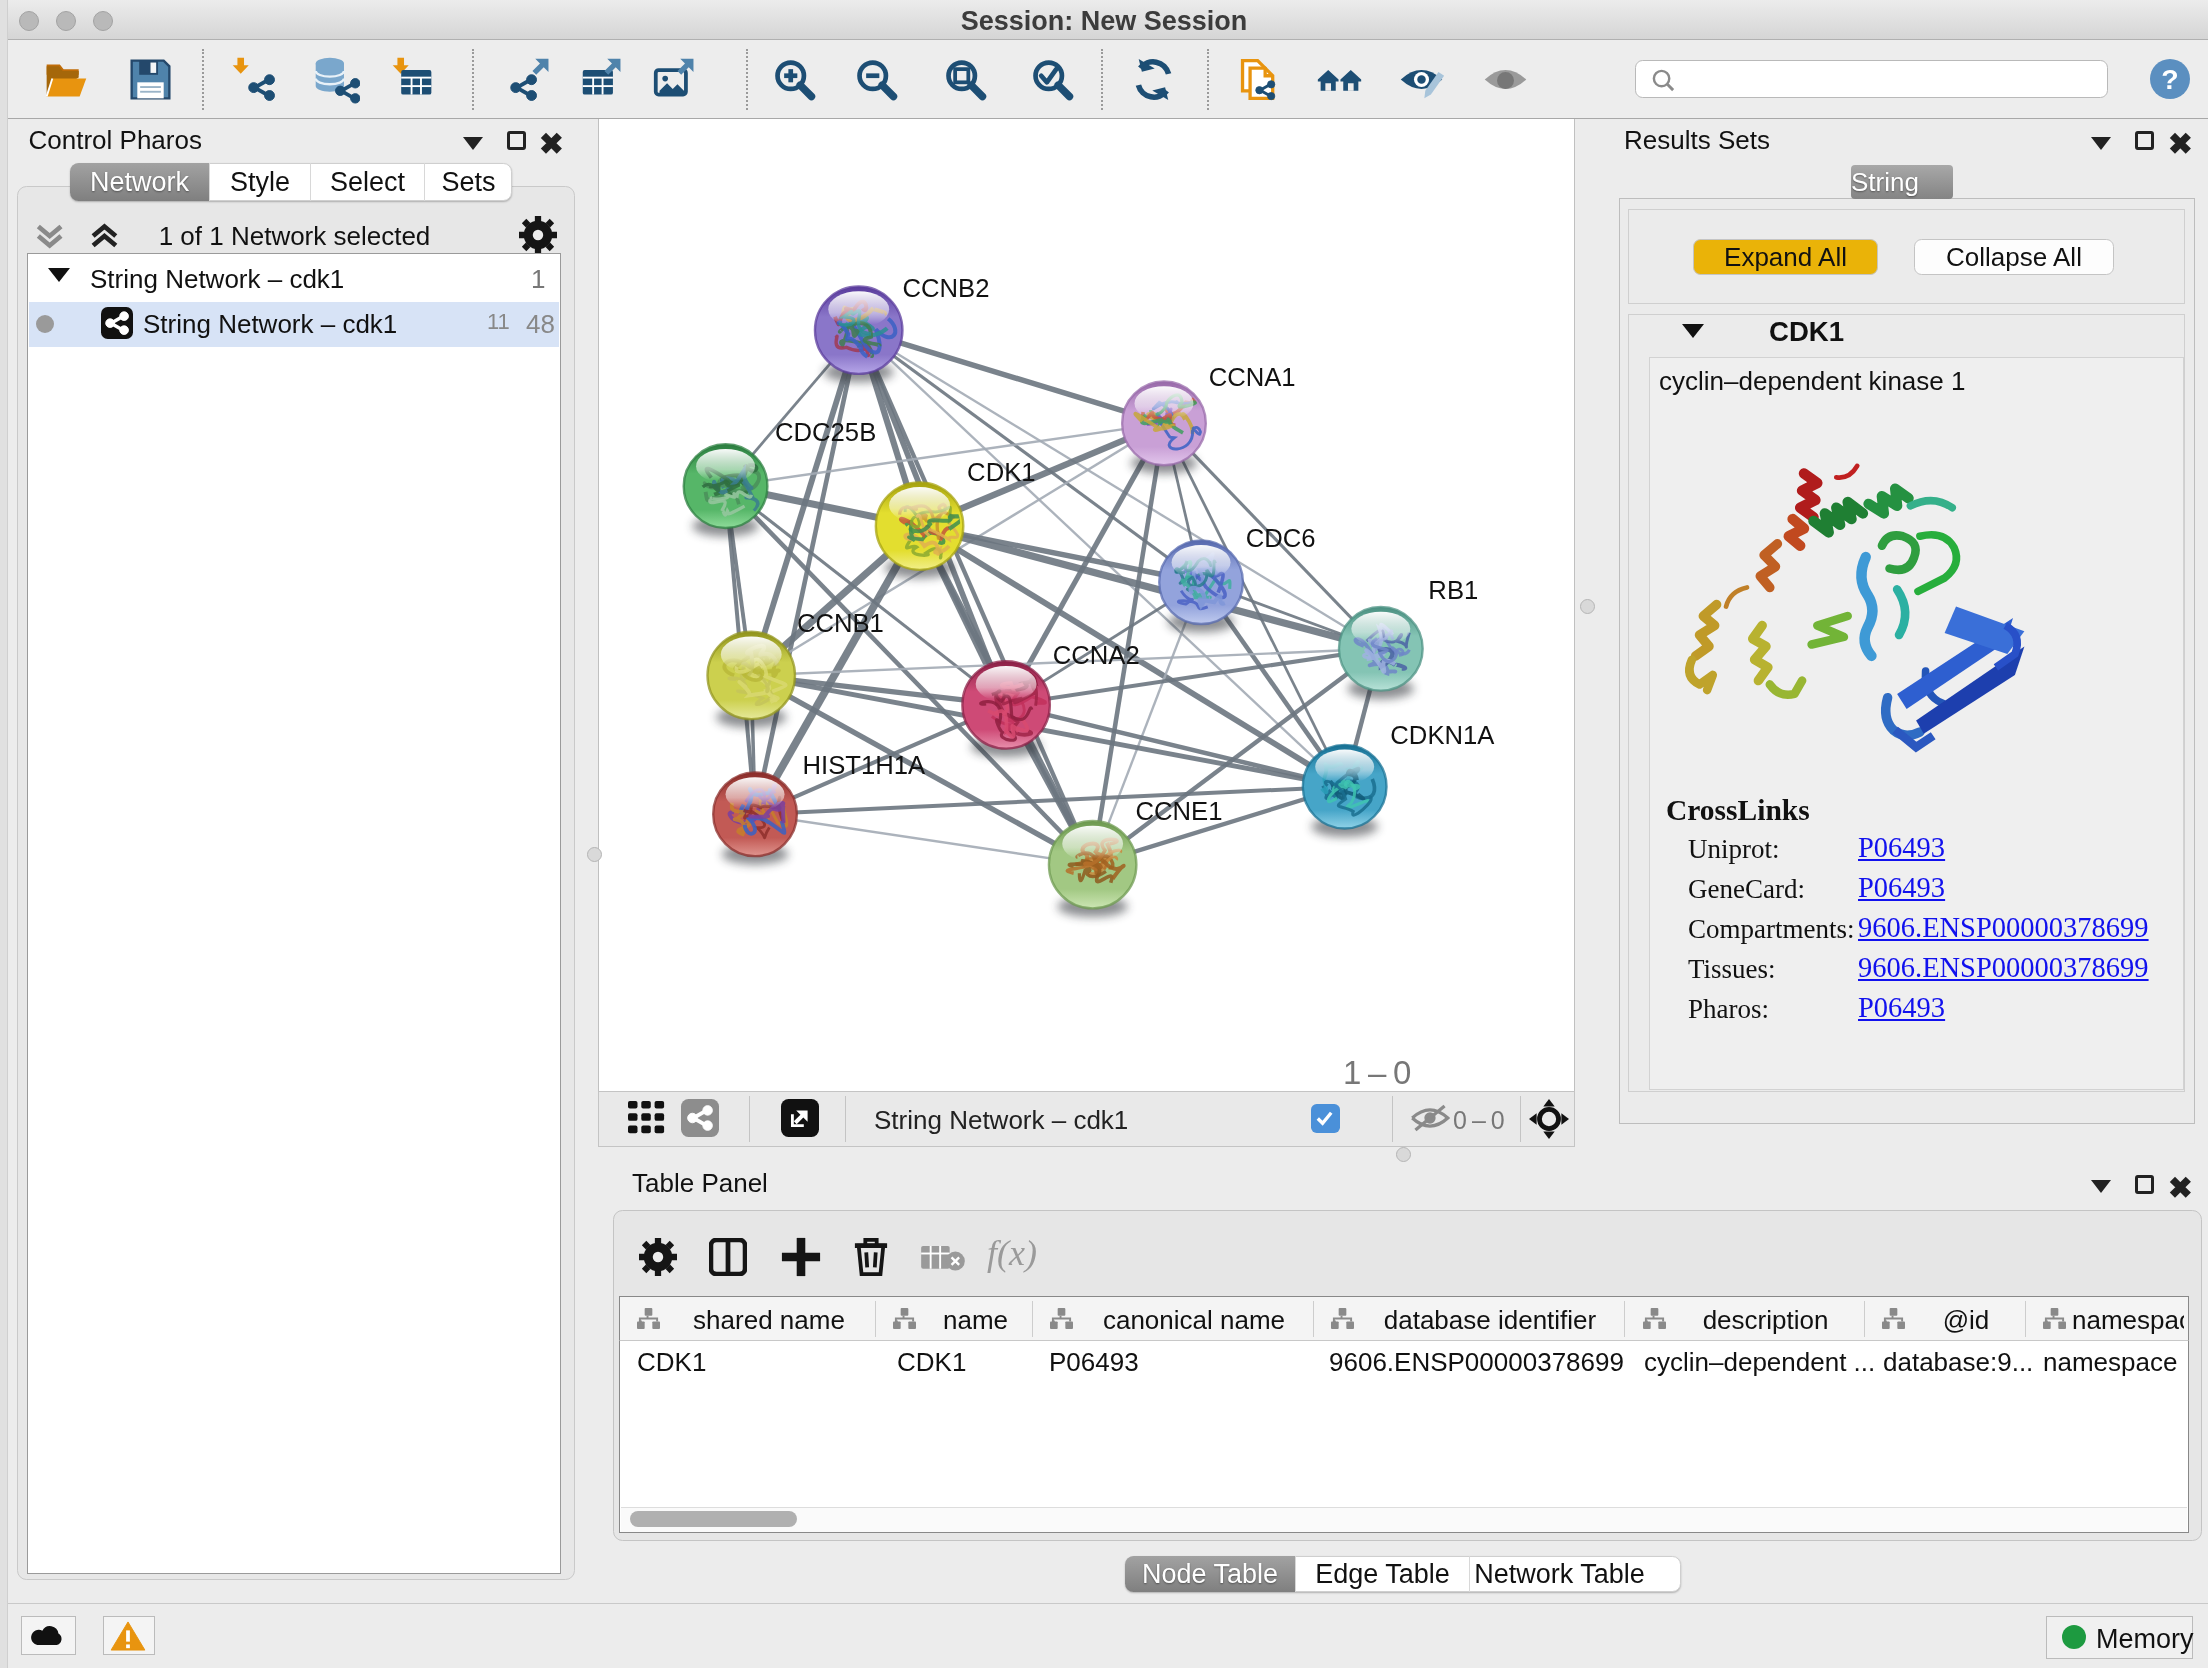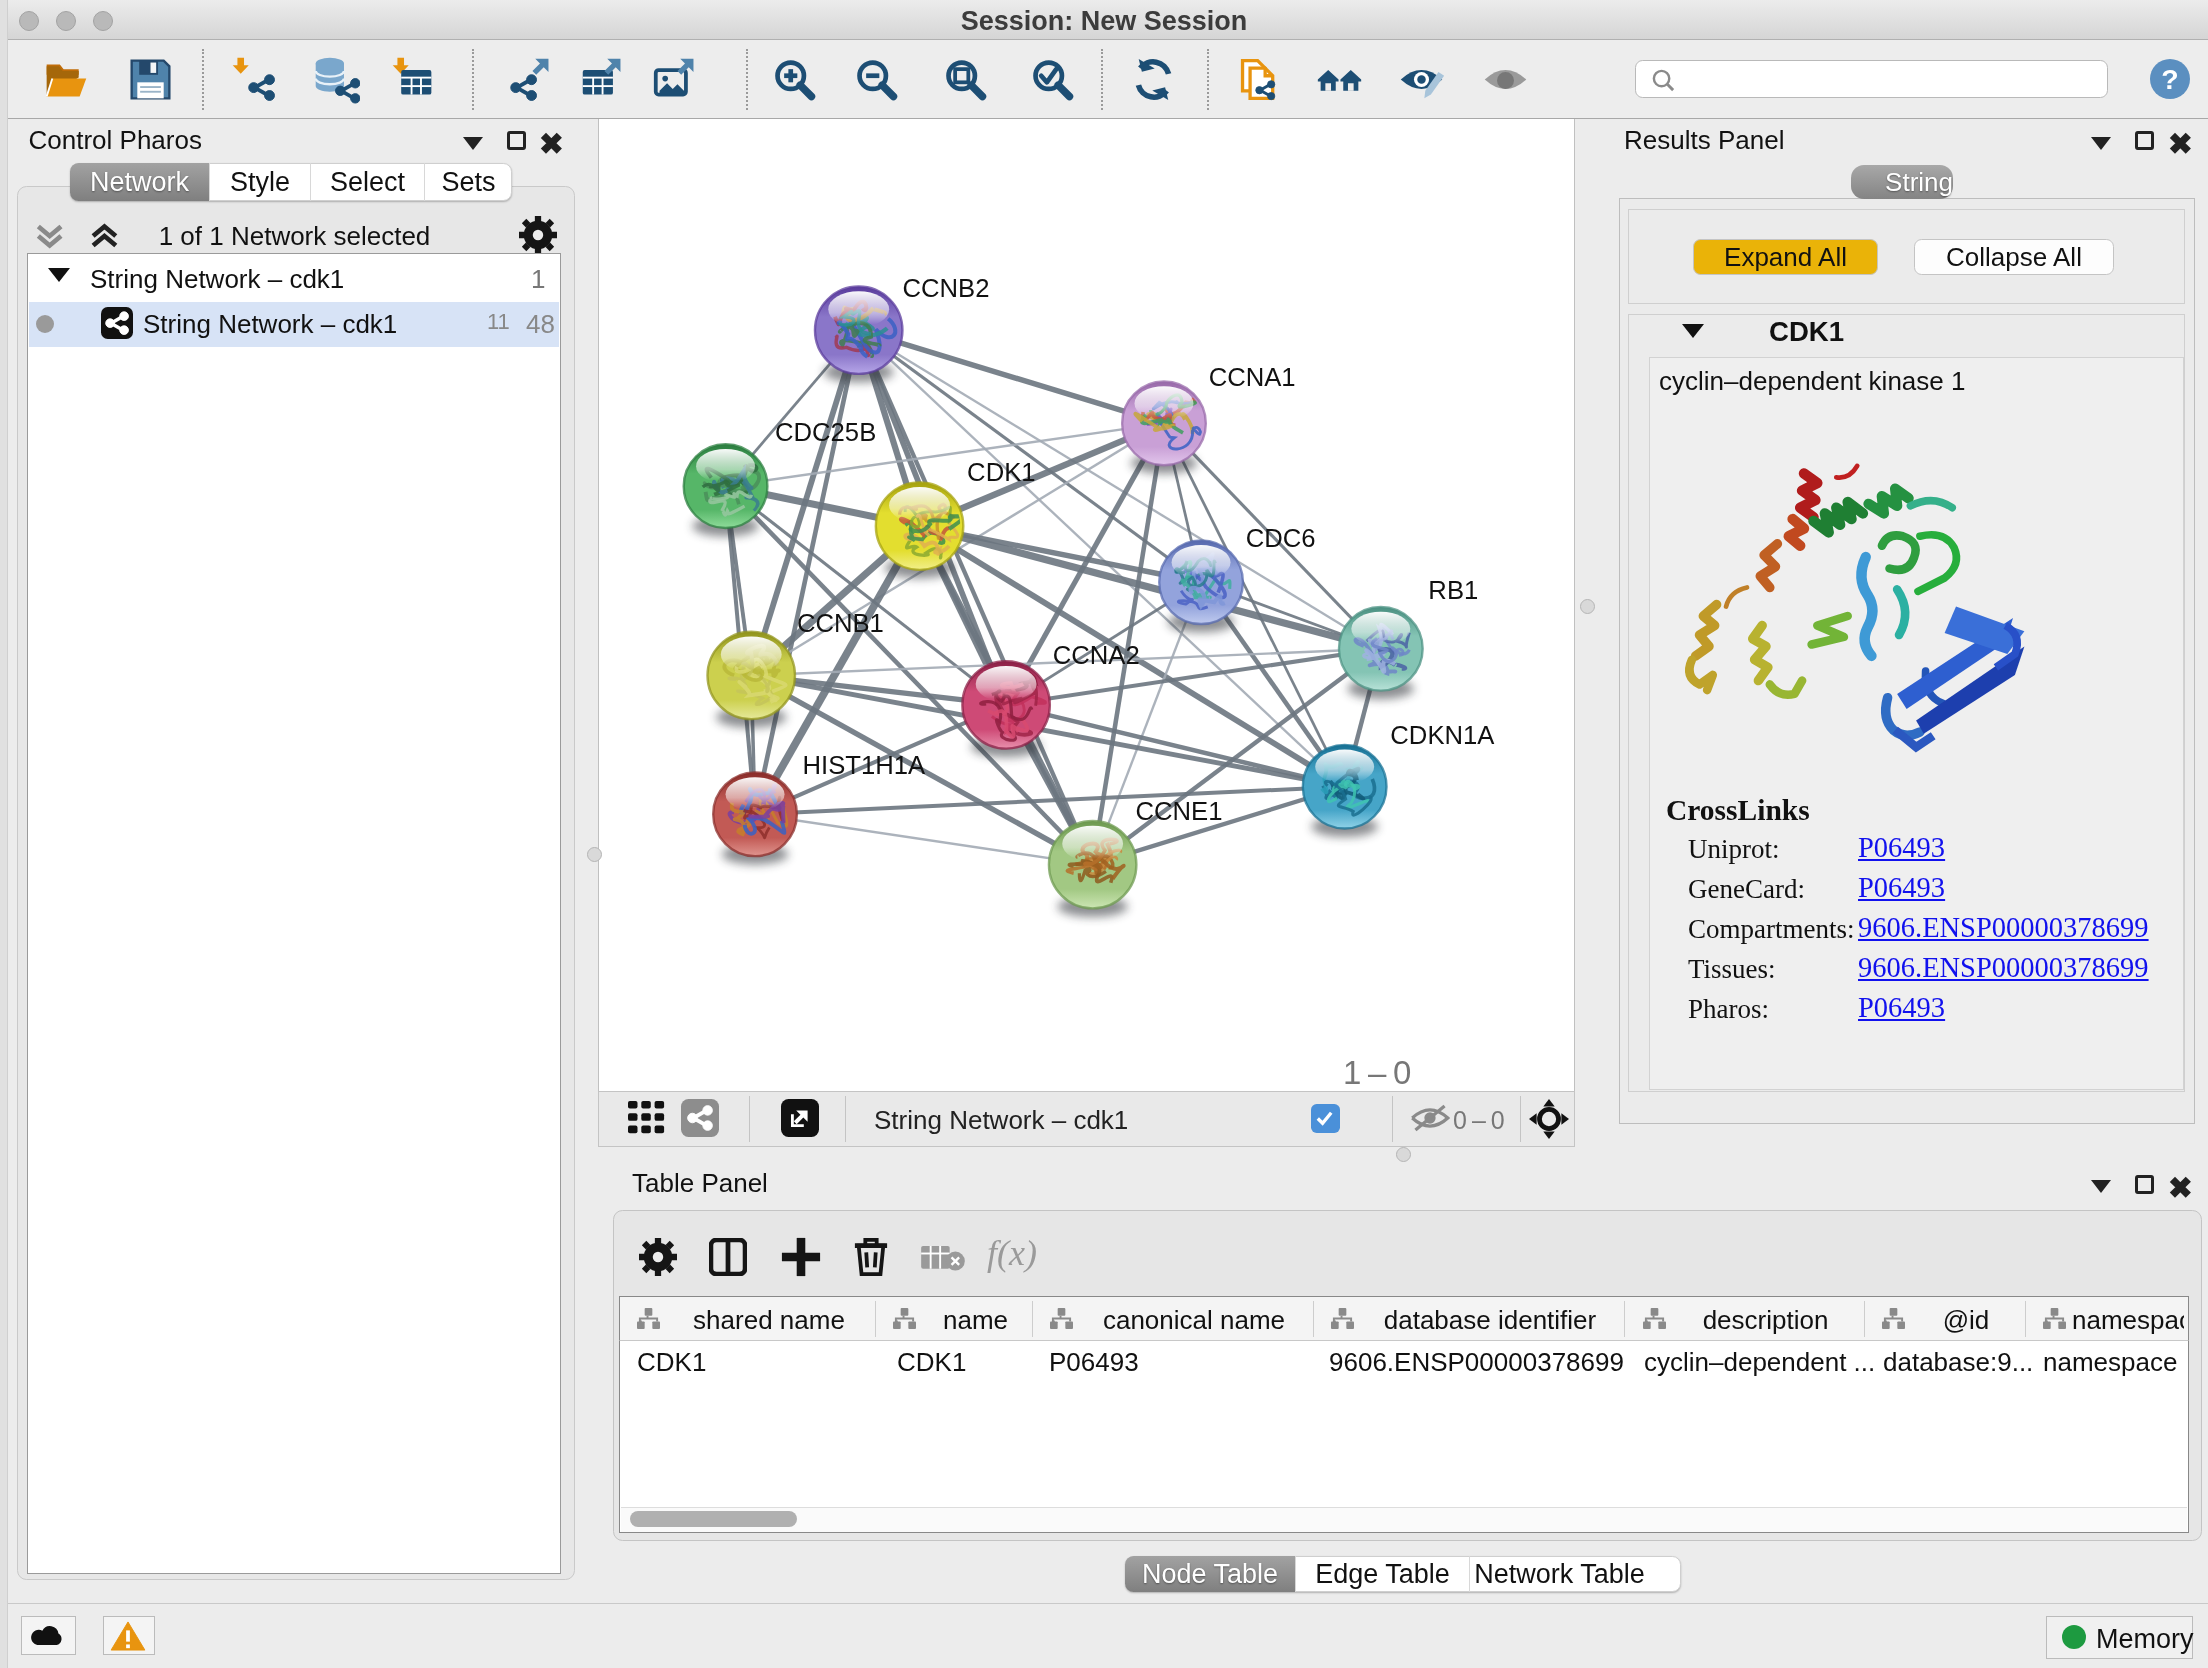"Results Panel" div.abs { text: Panel -> Sets }
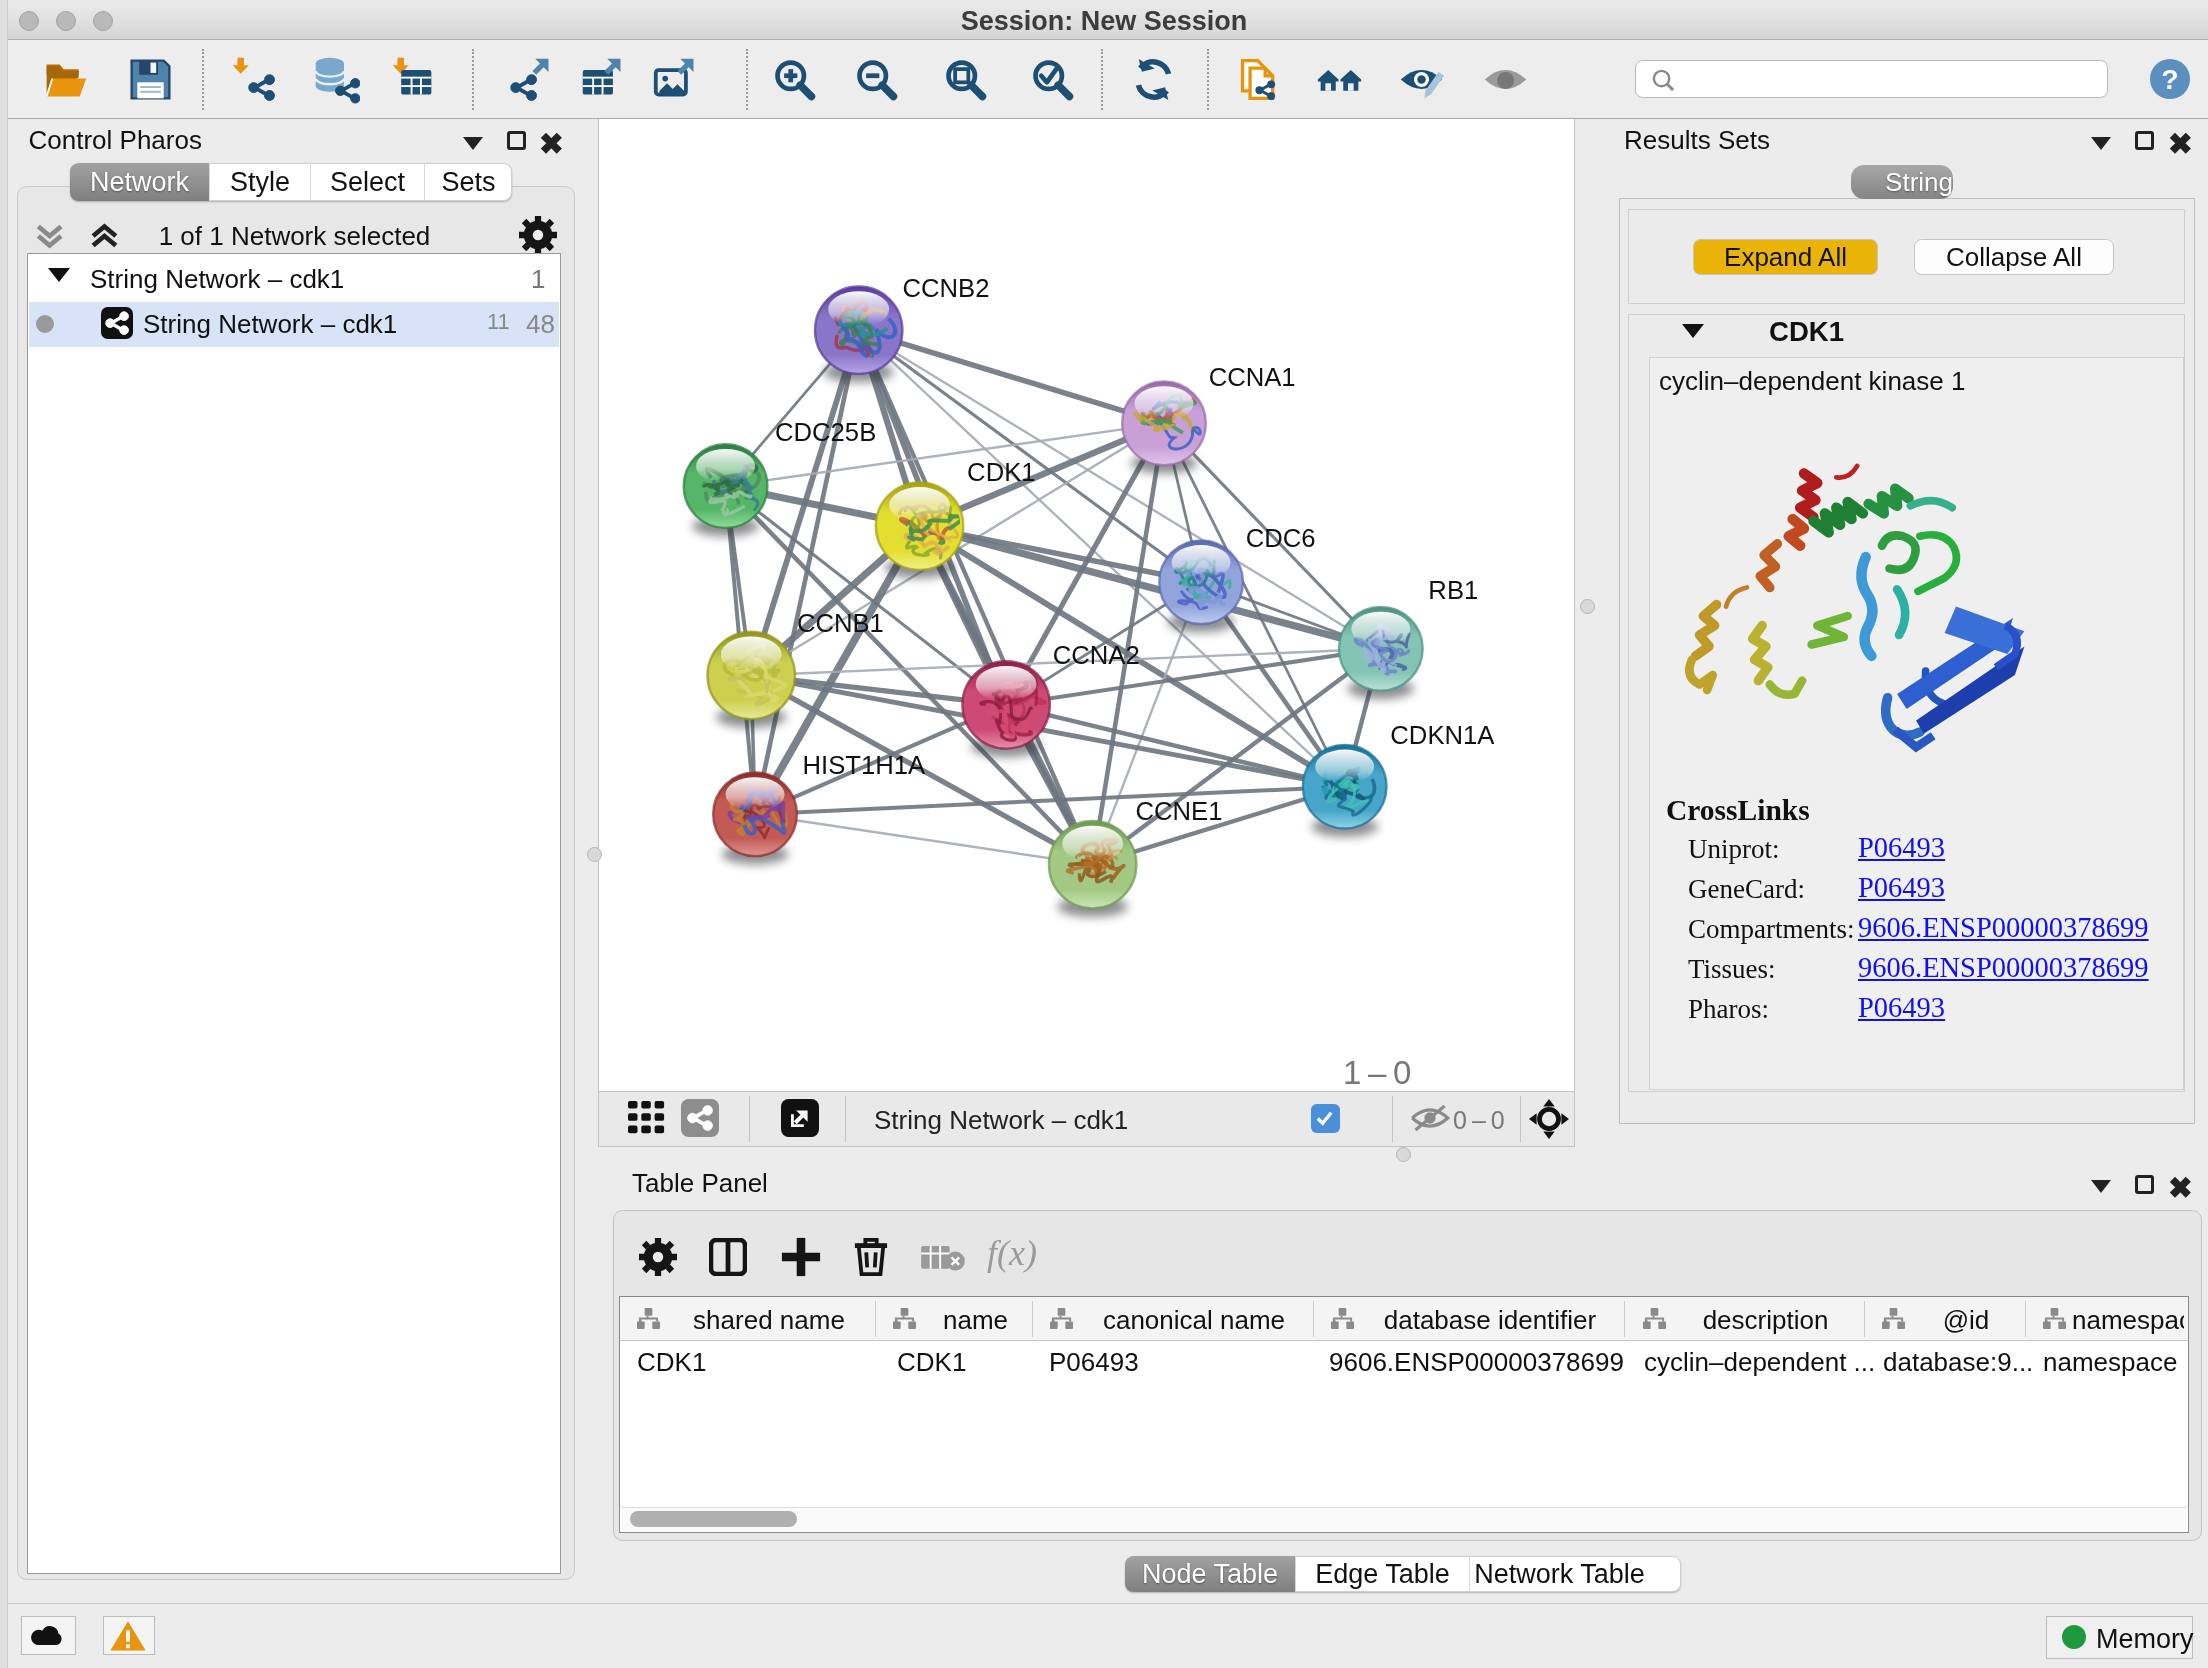"String" div.abs { border-radius: 13px -> 4px; text-align: right -> left }
